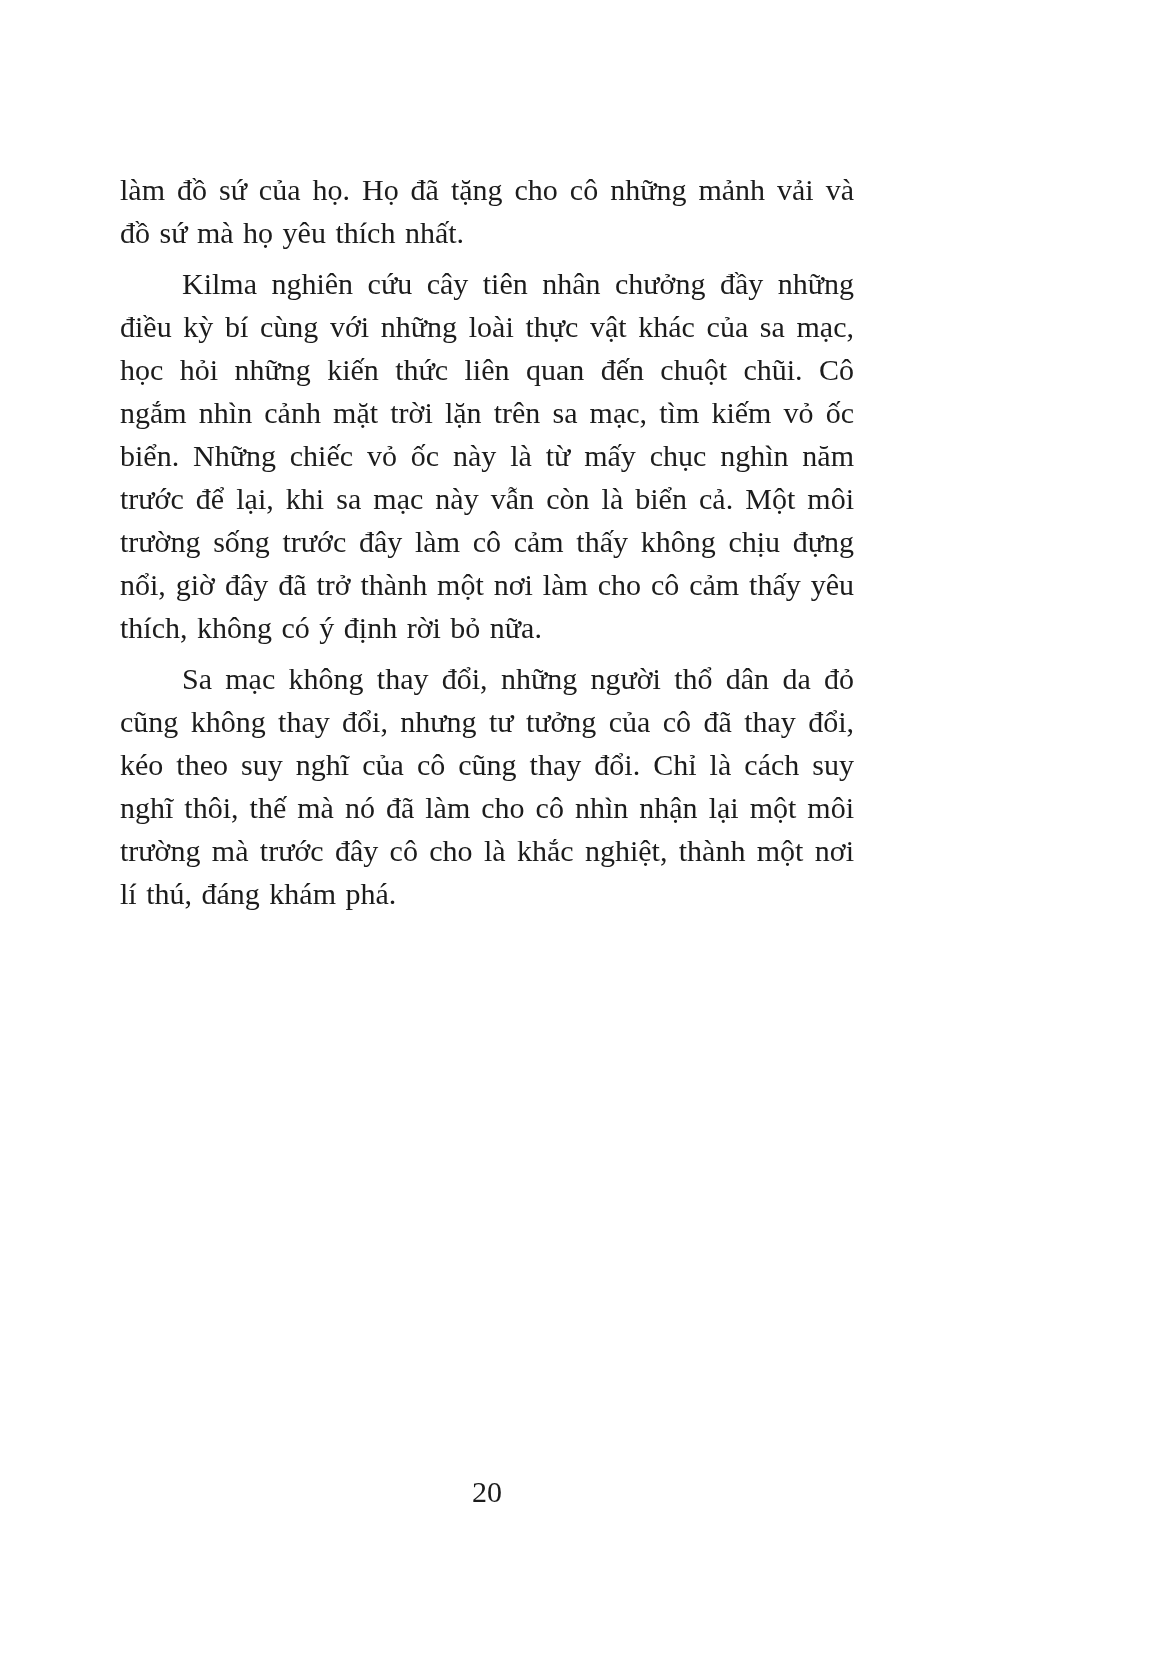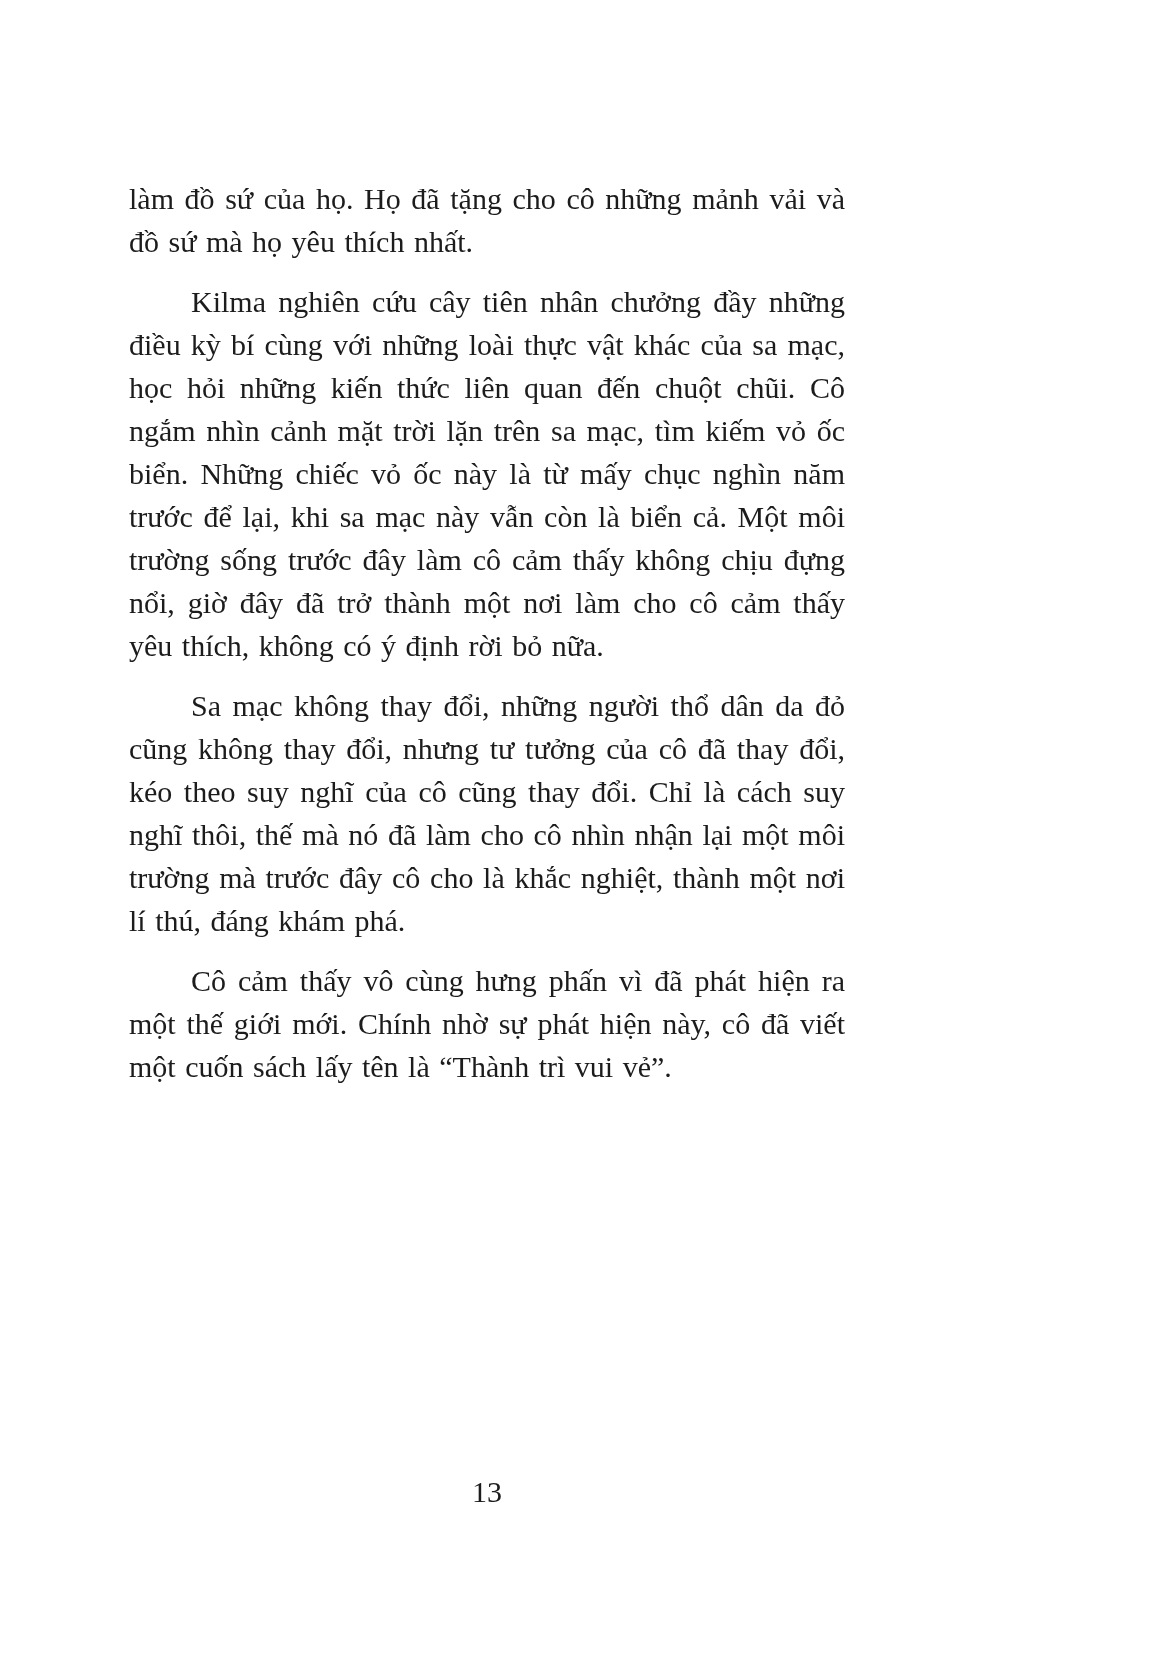"làm đồ sứ của họ." .text-block p { margin: 17px -> 8px }
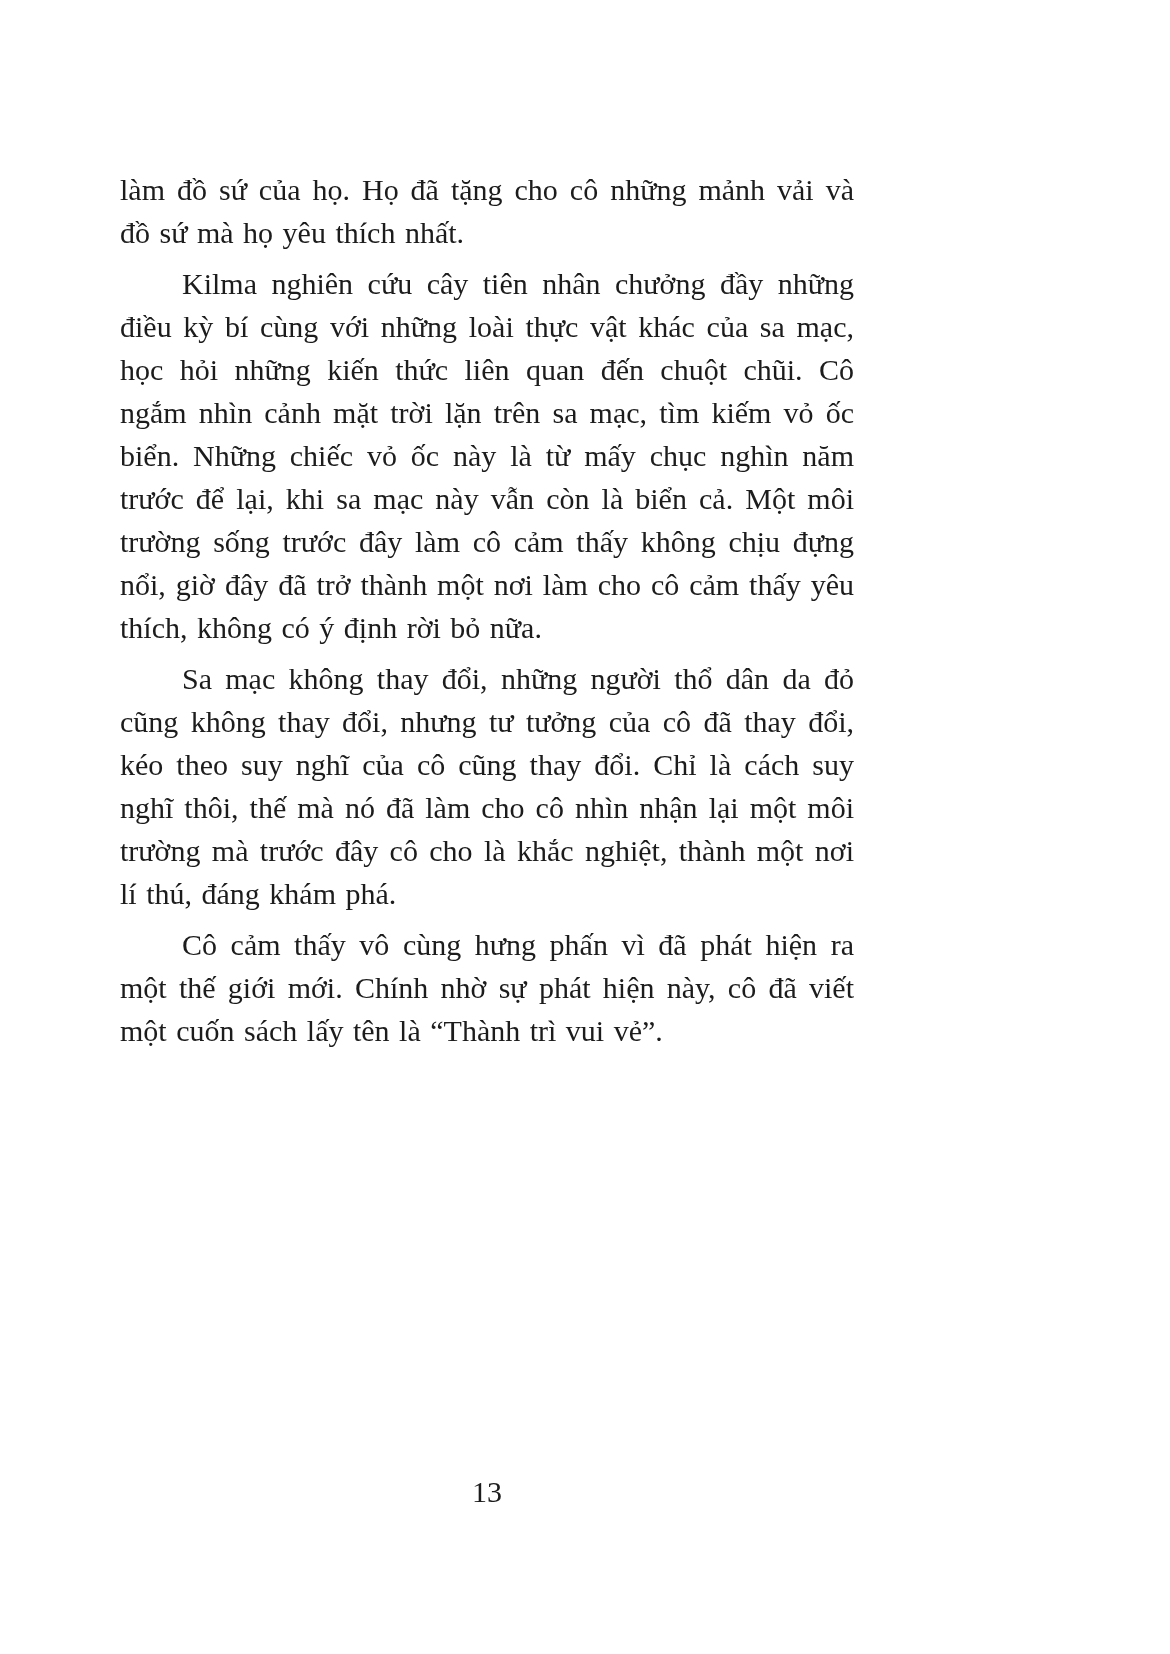"Cô cảm thấy vô cùng" p.indented { html: <p>Cô cảm thấy vô cùng hưng phấn vì đã phát hiện ra một thế giới mới. Chính nhờ sự phát hiện này, cô đã viết một cuốn sách lấy tên là “Thành trì vui vẻ”.</p> -> none }
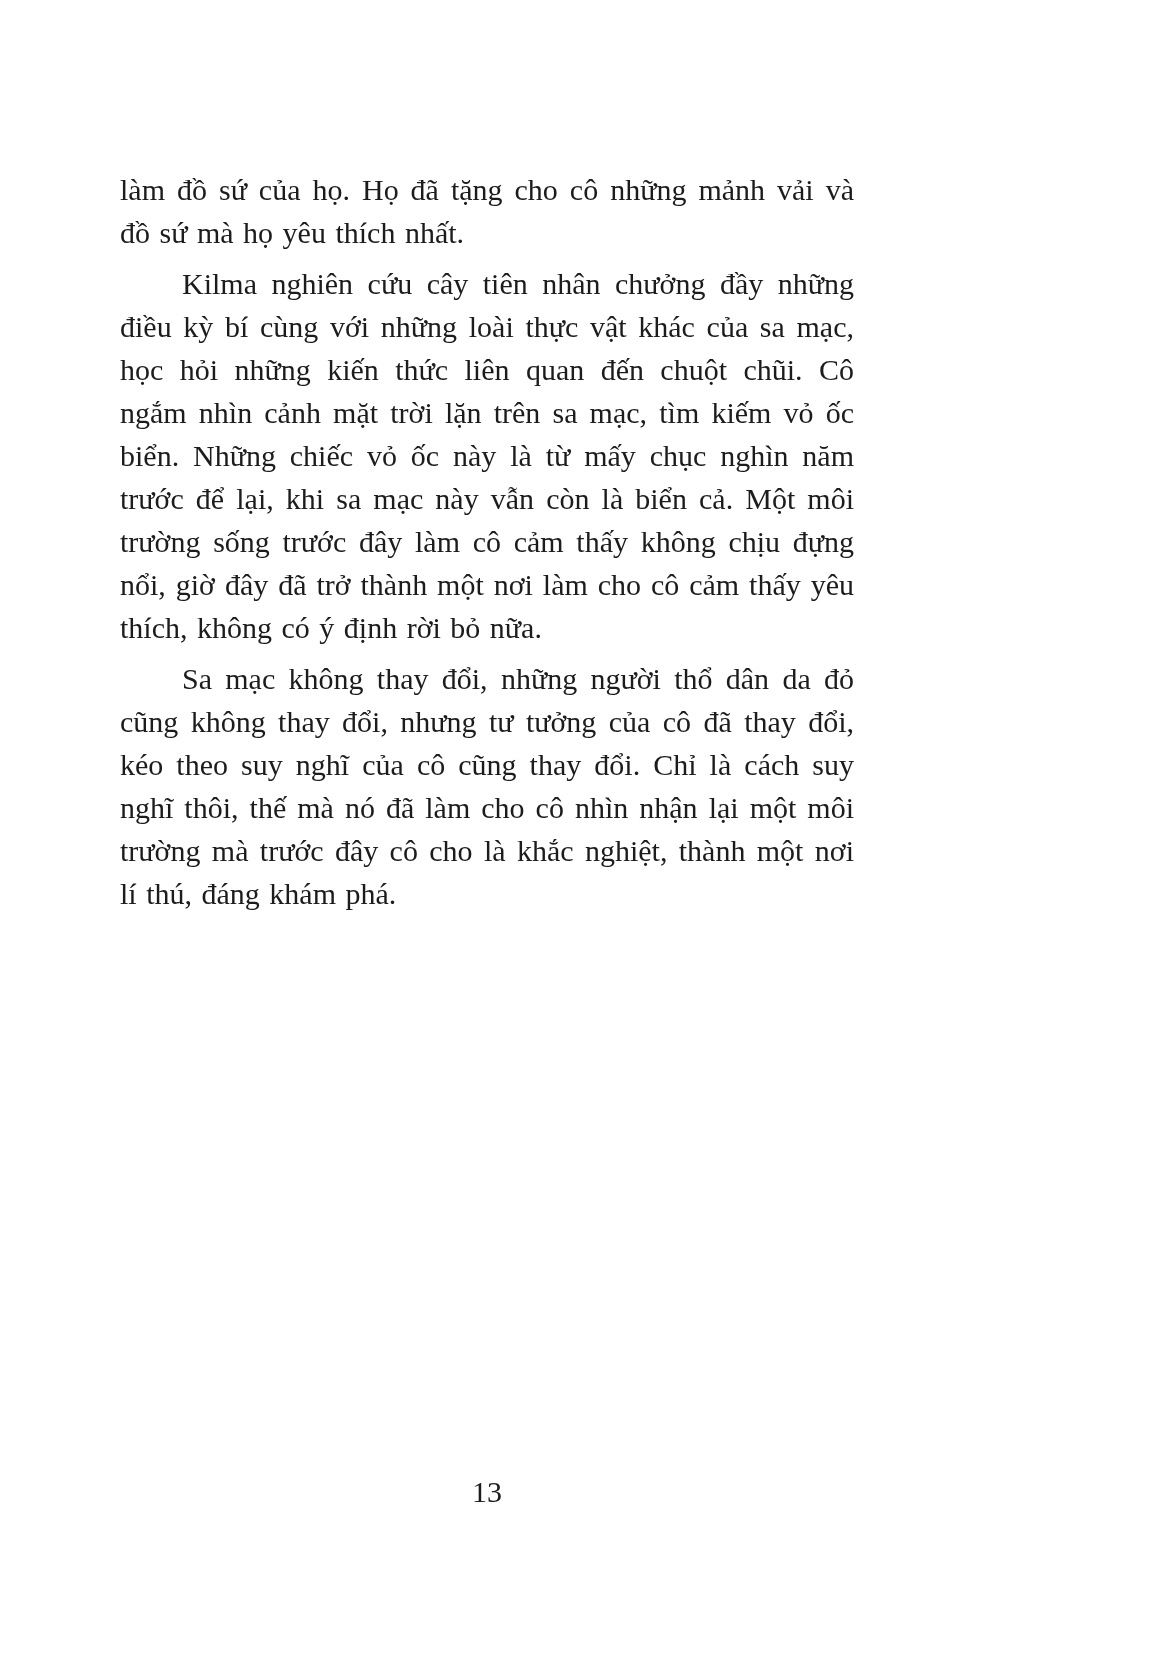"13" div.page-number { text: 13 -> 20 }
